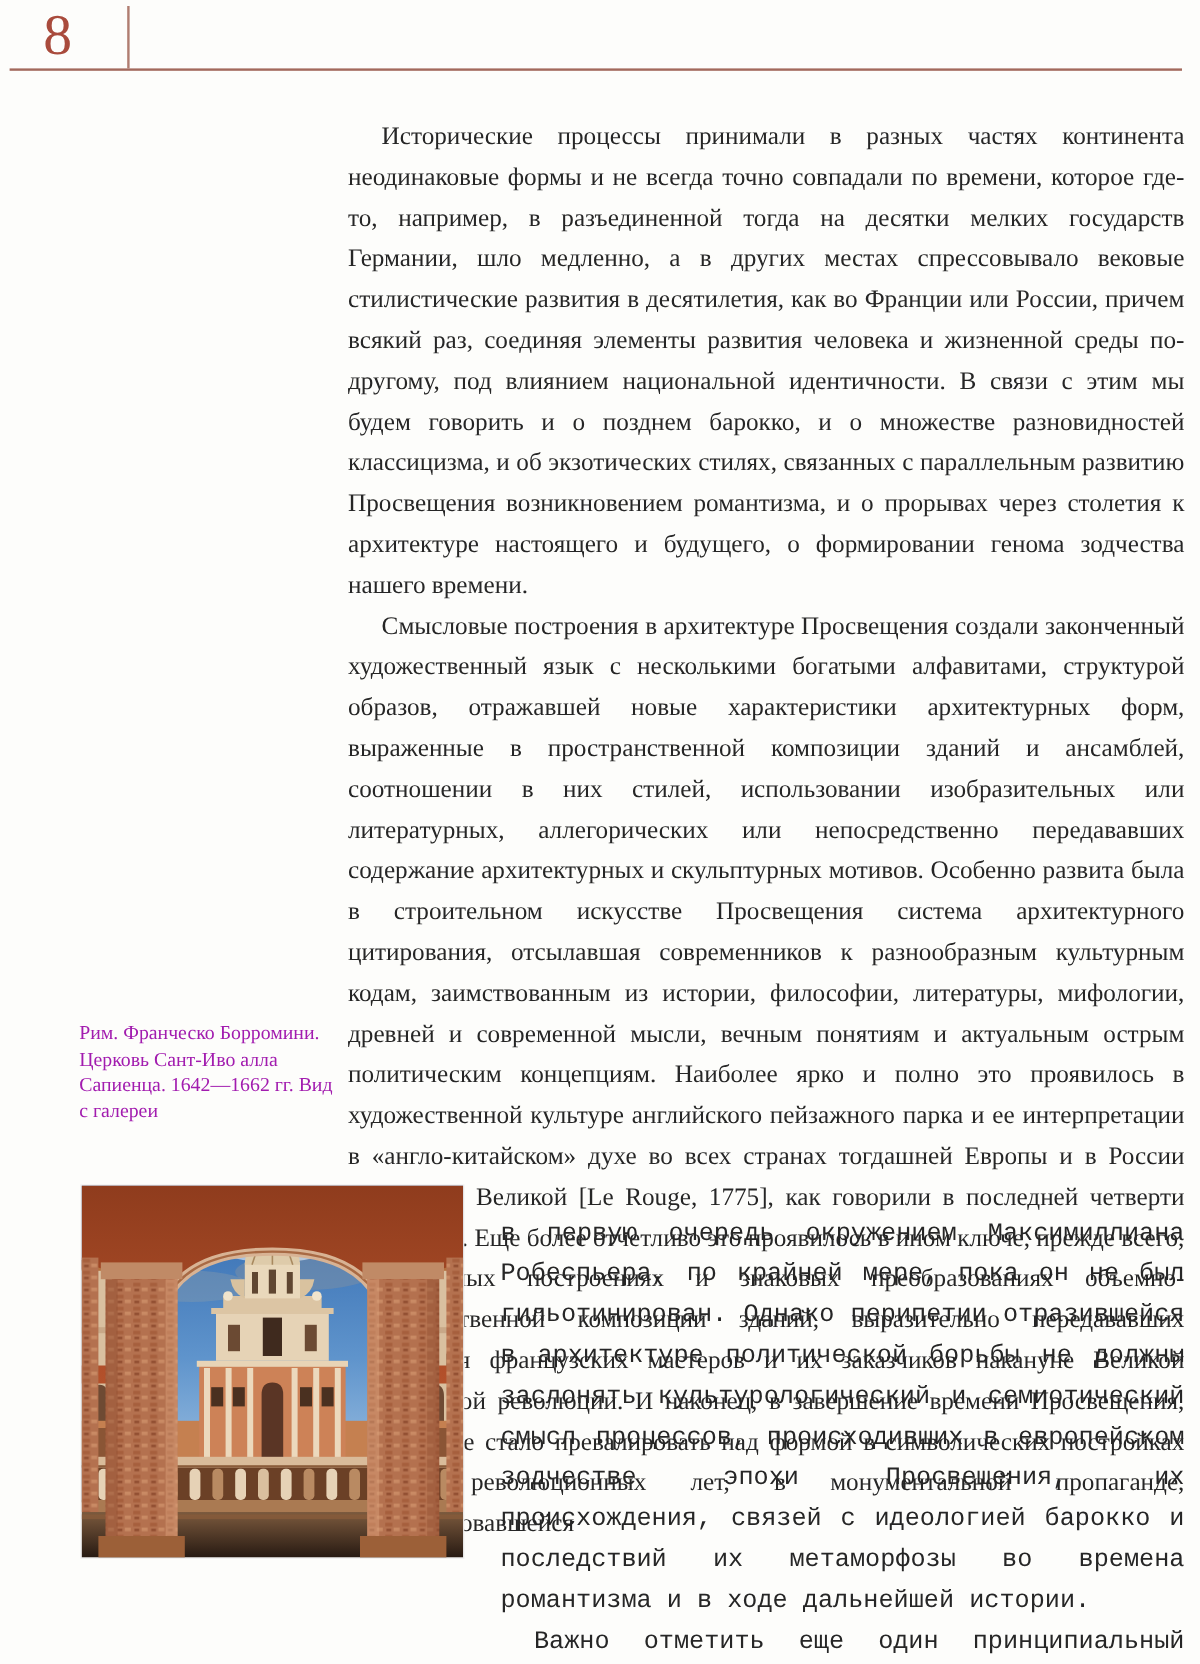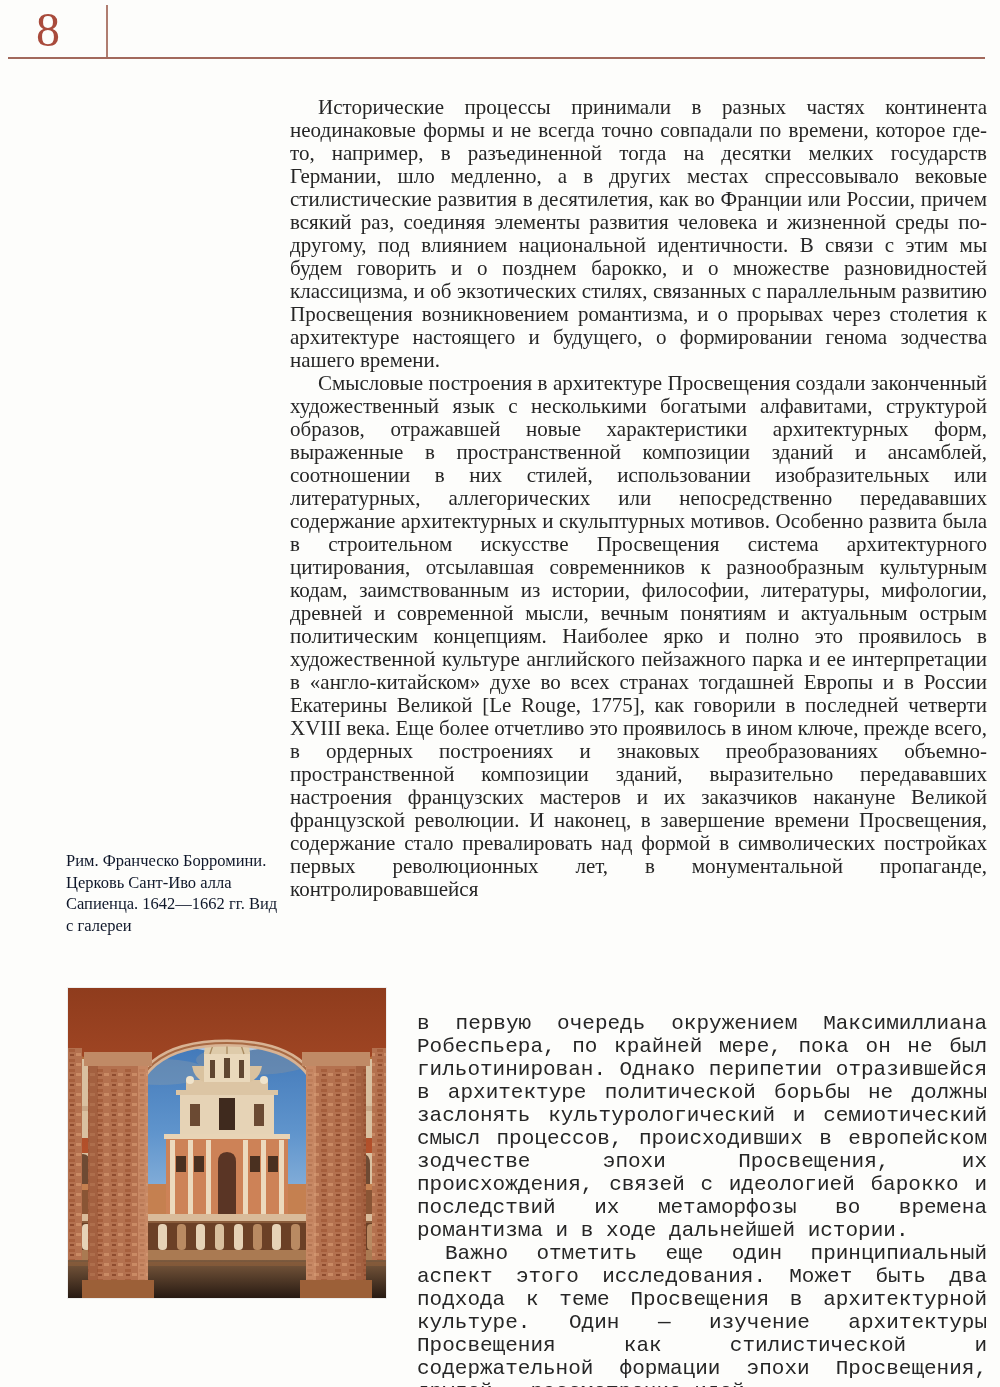"Исторические процессы принимали в разных" .text-block { line-height: 23px -> 34px }
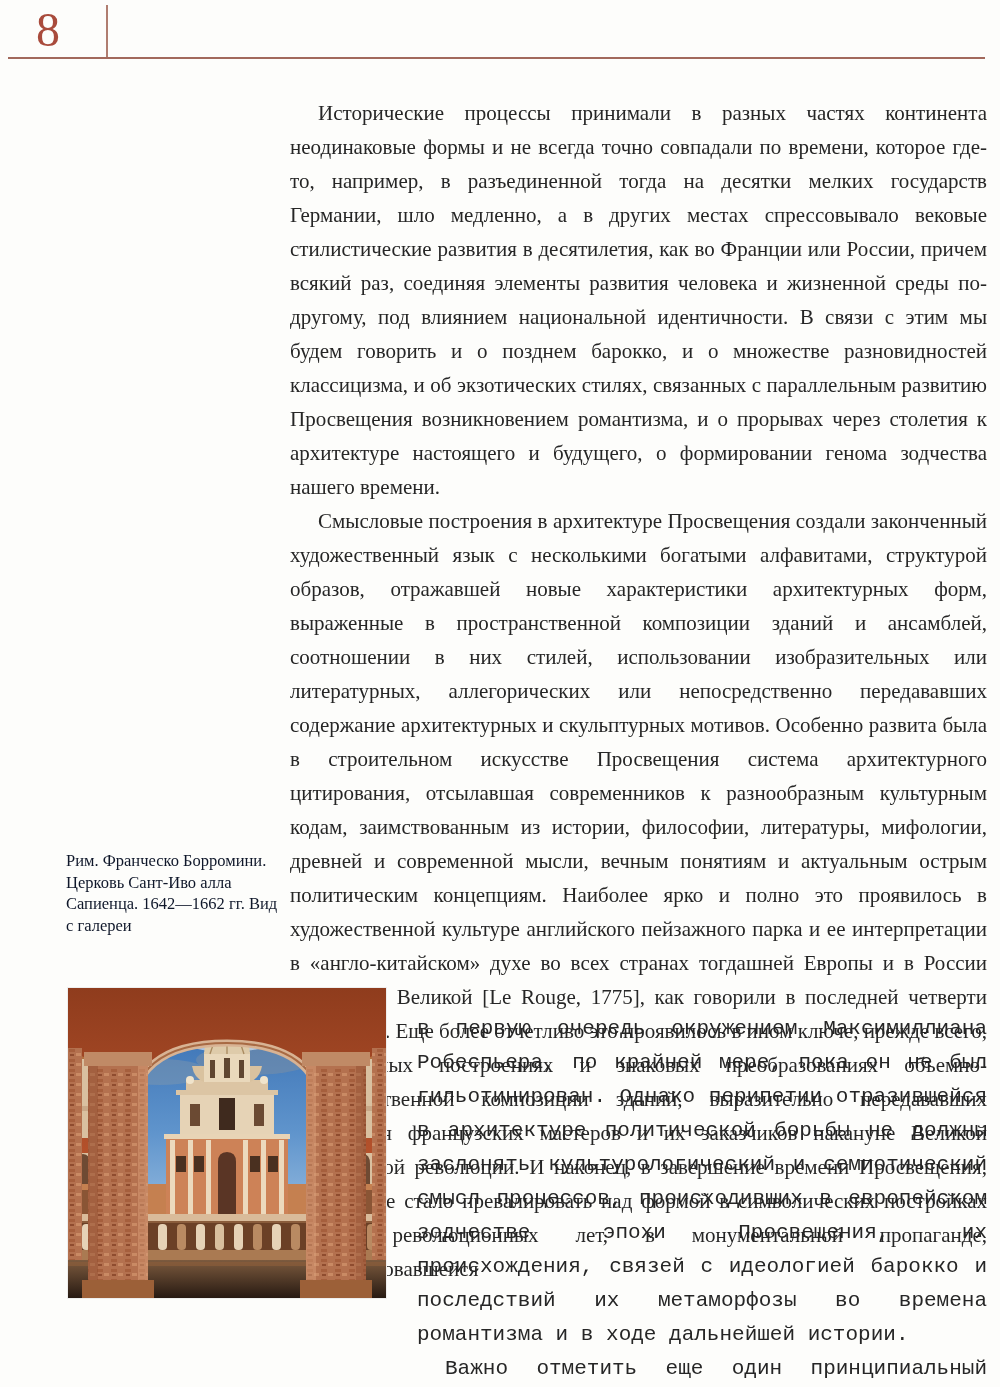"Рим. Франческо Борромини. Церковь" .figure-caption { color: #0f172a -> #a21caf }
